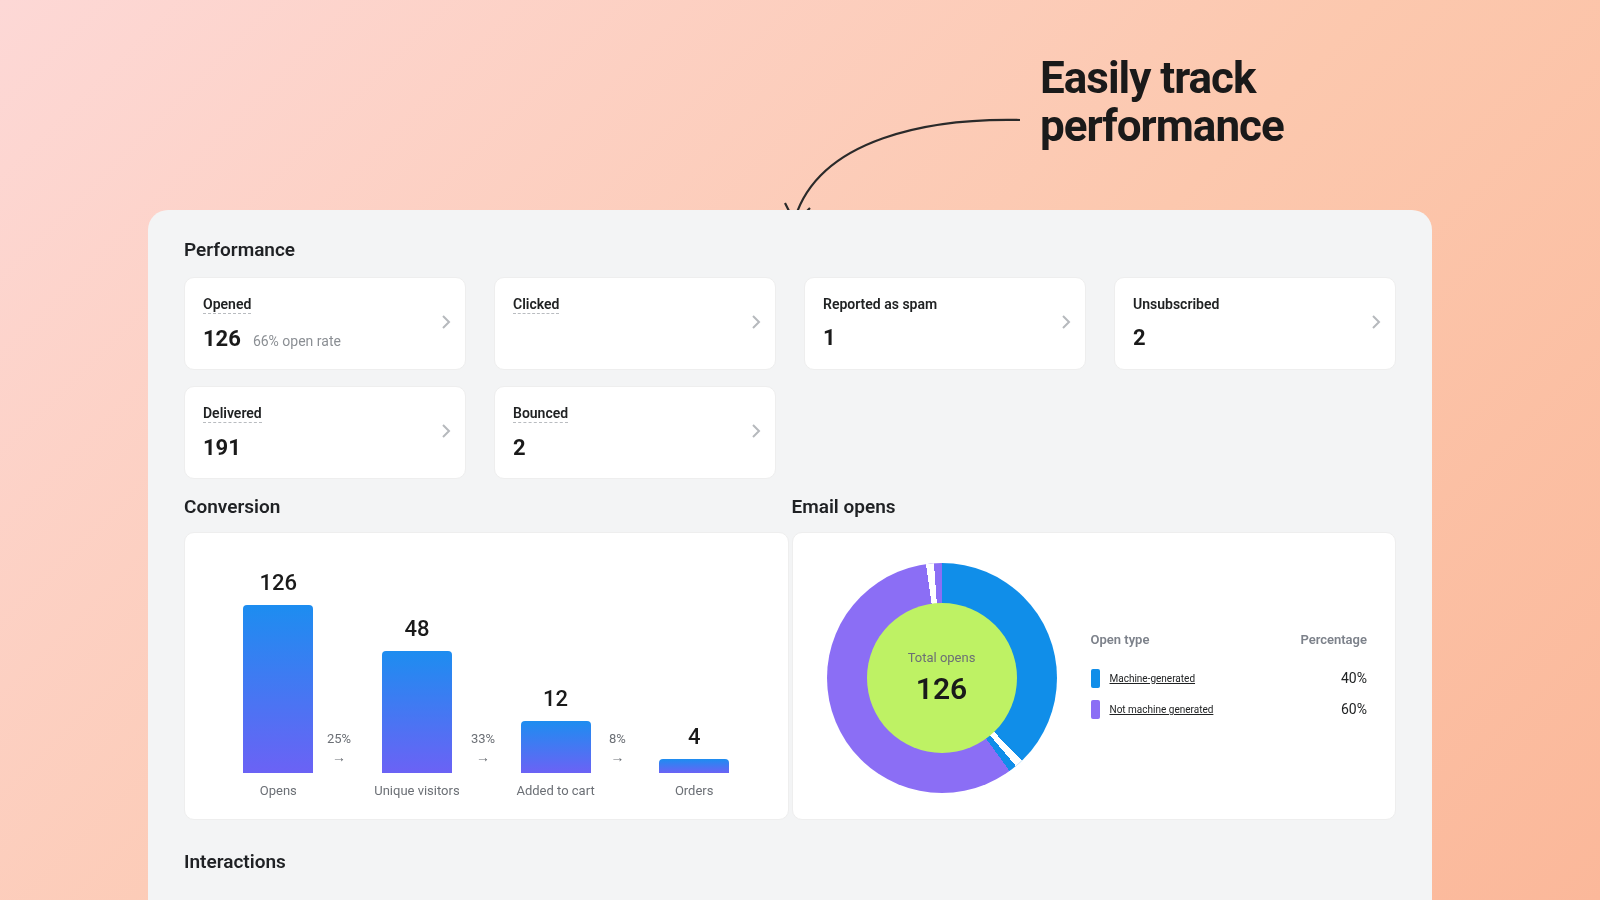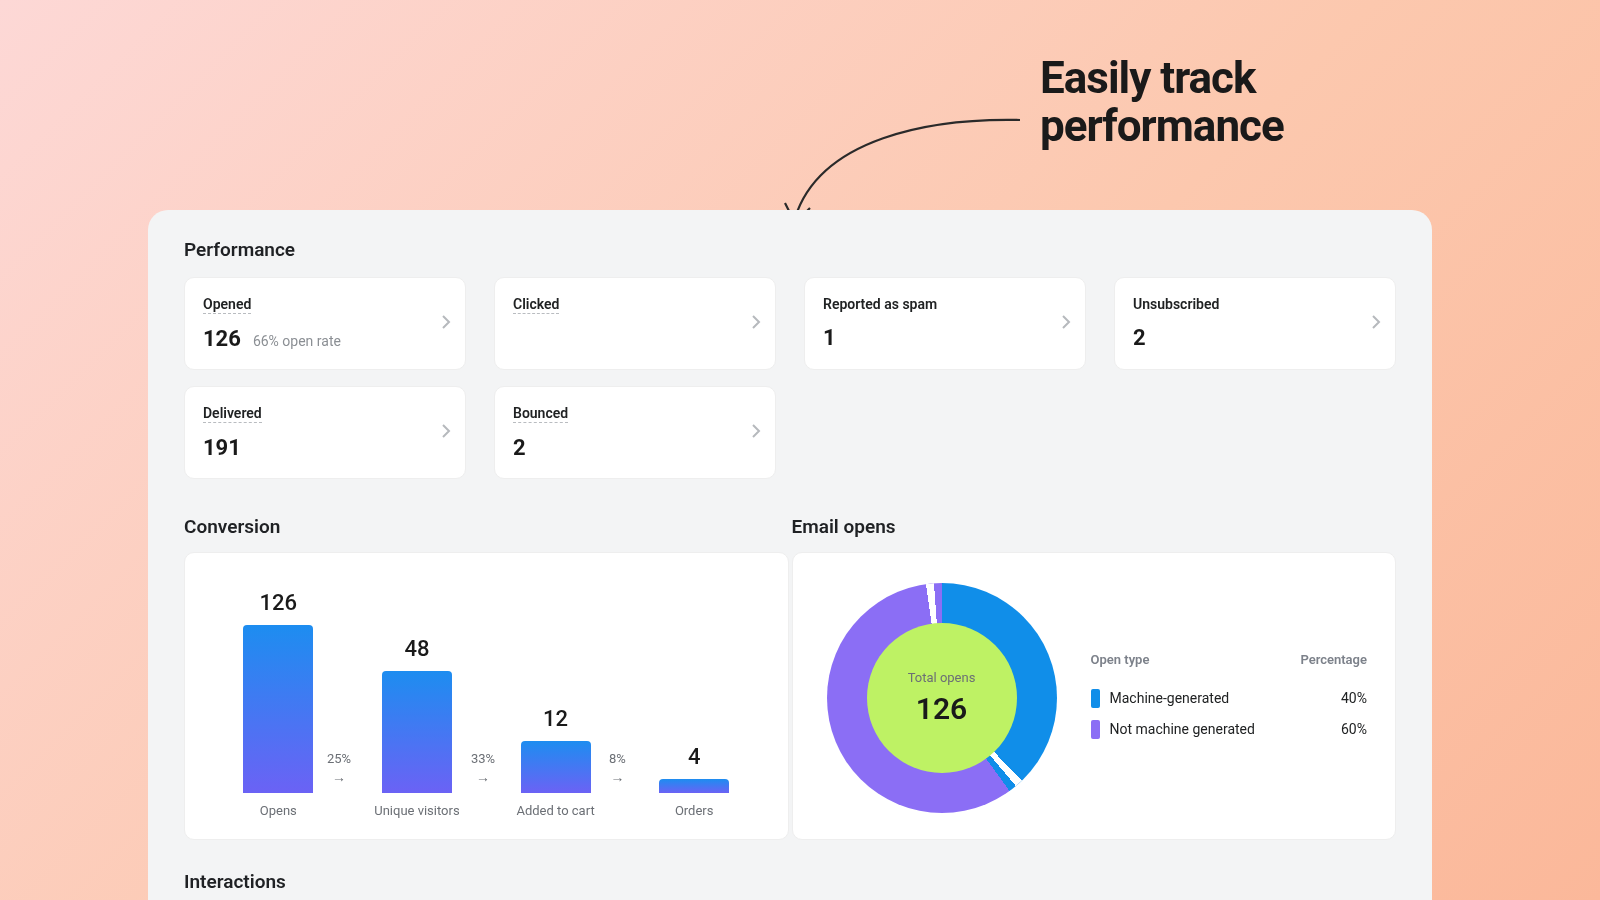"Conversion" .two-col { margin-top: 36px -> 16px }
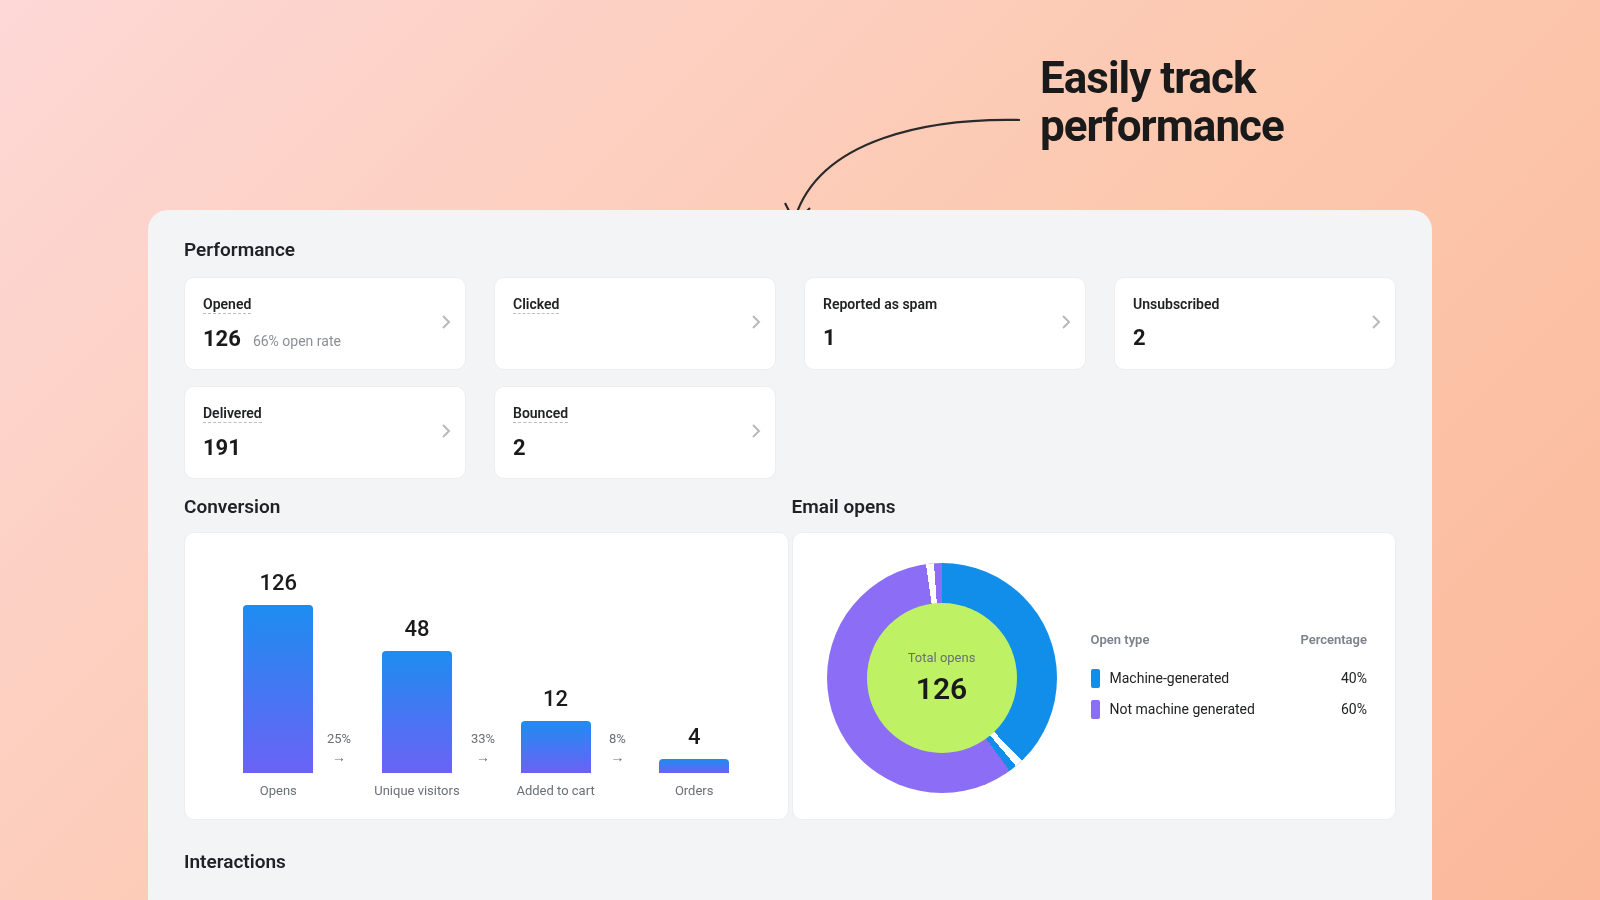"Machine-generated" .legend-left { font-size: 14px -> 10px; text-decoration: none -> underline }
